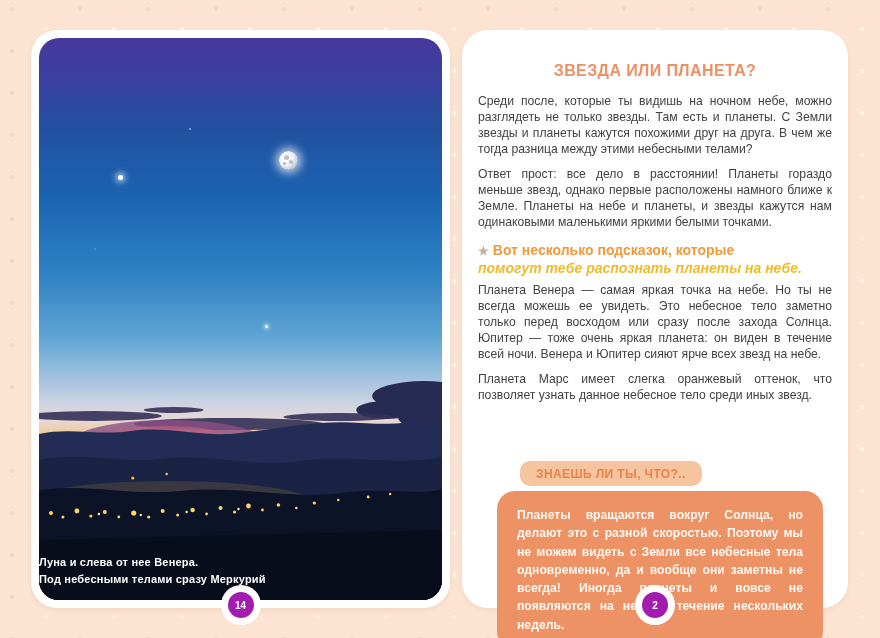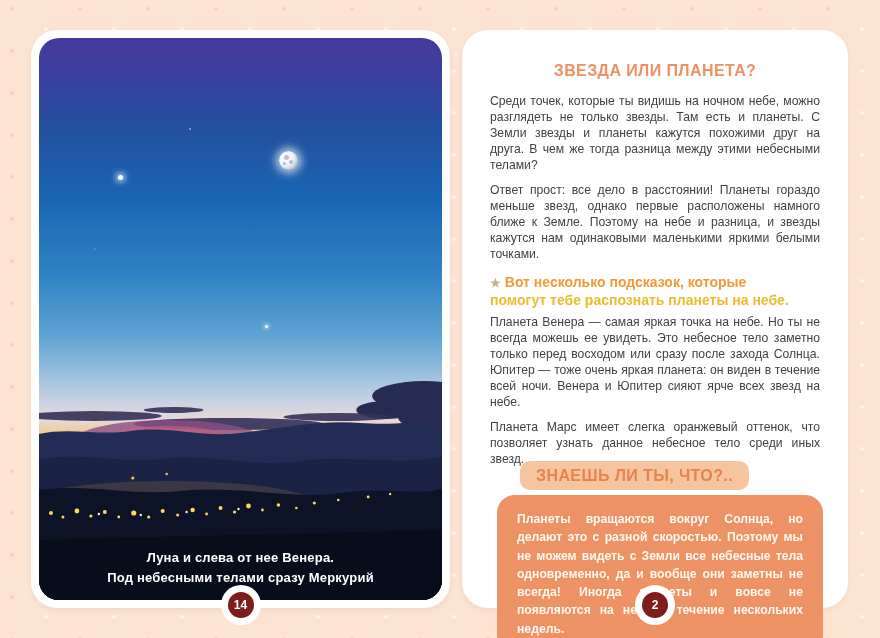"ЗВЕЗДА ИЛИ ПЛАНЕТА?" .card-right { padding: 28px 28px -> 28px 16px }
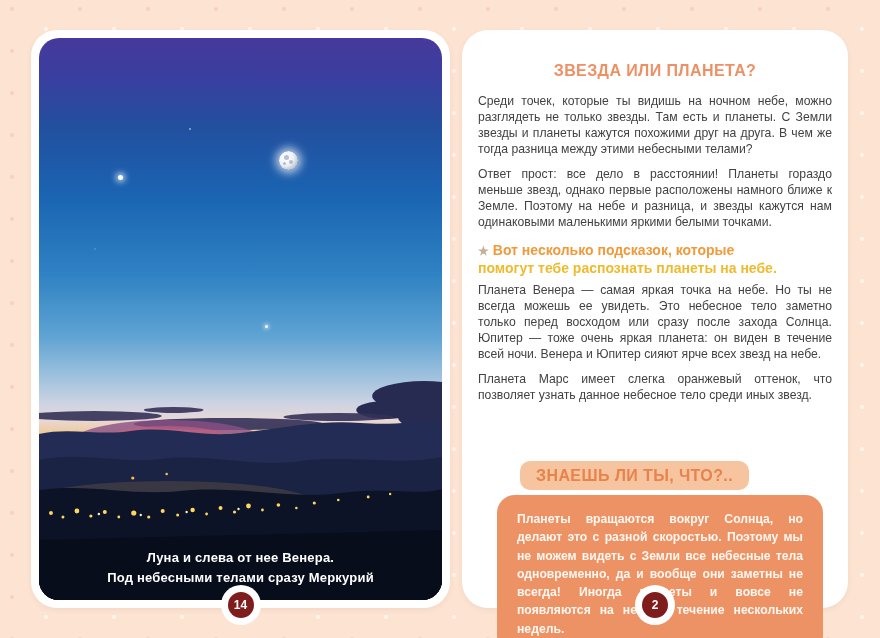"Среди точек, которые ты видишь" p.body-par { text: точек -> после }
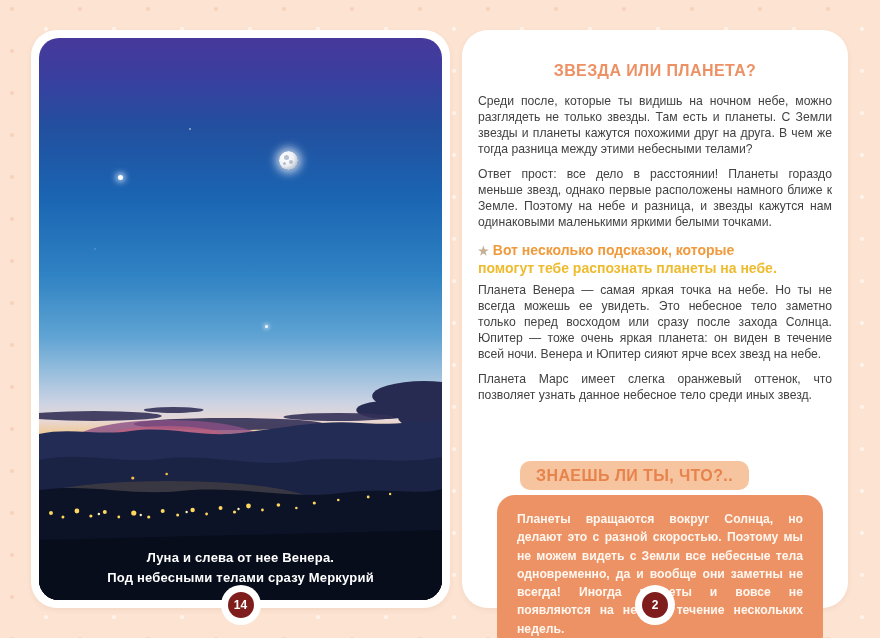"Ответ прост: все дело в" p.body-par { text: Поэтому на небе и разница -> Планеты на небе и планеты }
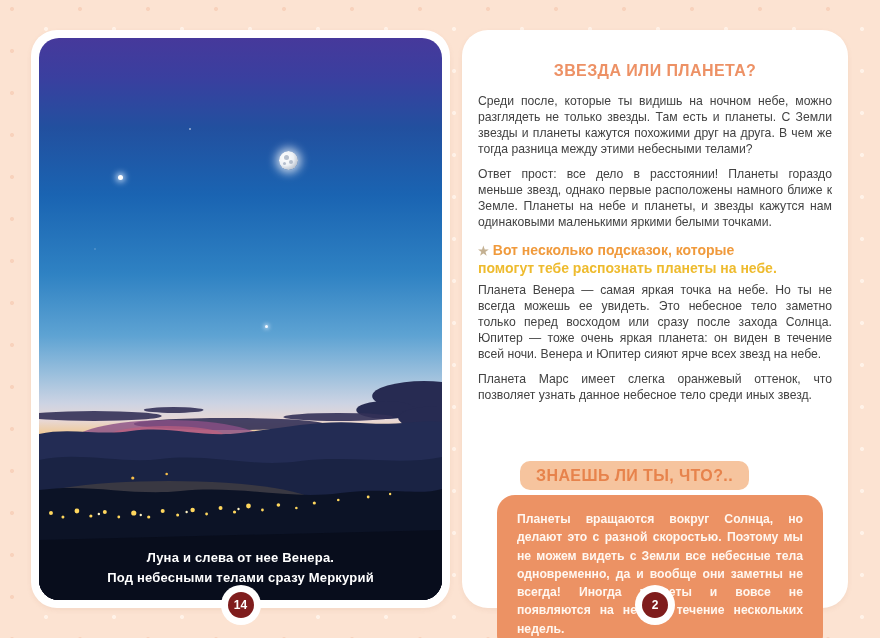"помогут тебе распознать планеты на" .tips-line2 { font-style: none -> italic }
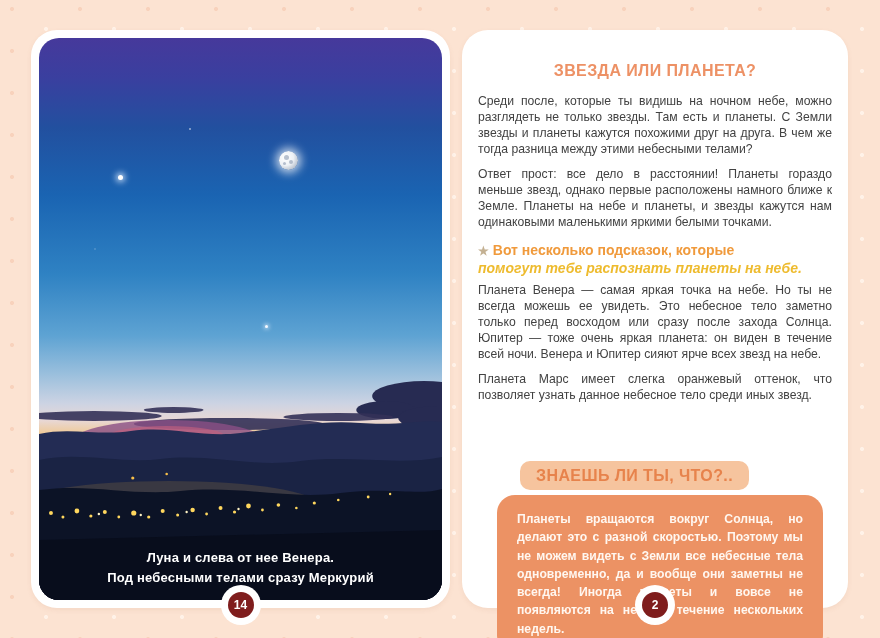"ЗНАЕШЬ ЛИ ТЫ, ЧТО?.." .know-tag { font-size: 16px -> 12px }
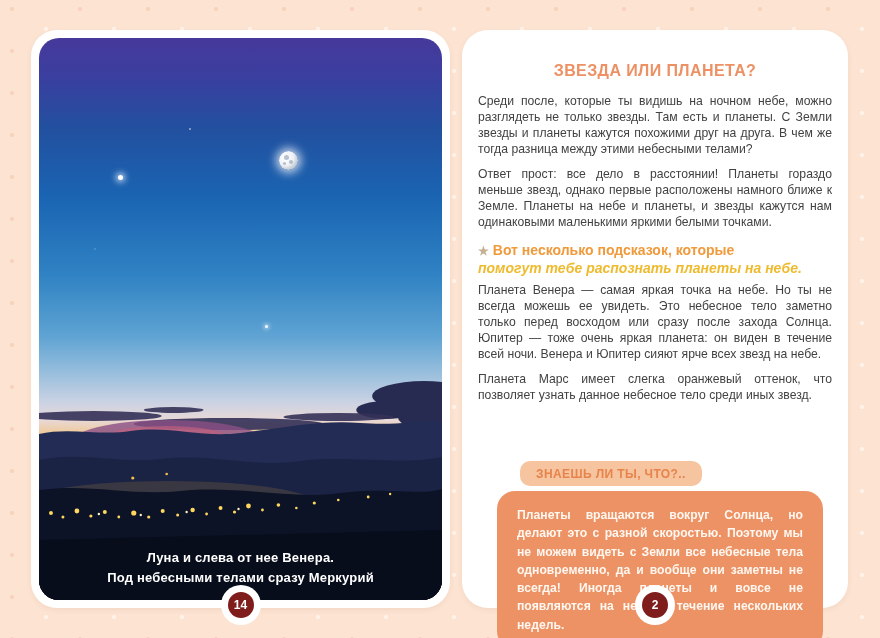"Луна и слева от нее" .photo-caption { font-size: 13px -> 11px; text-align: center -> left }
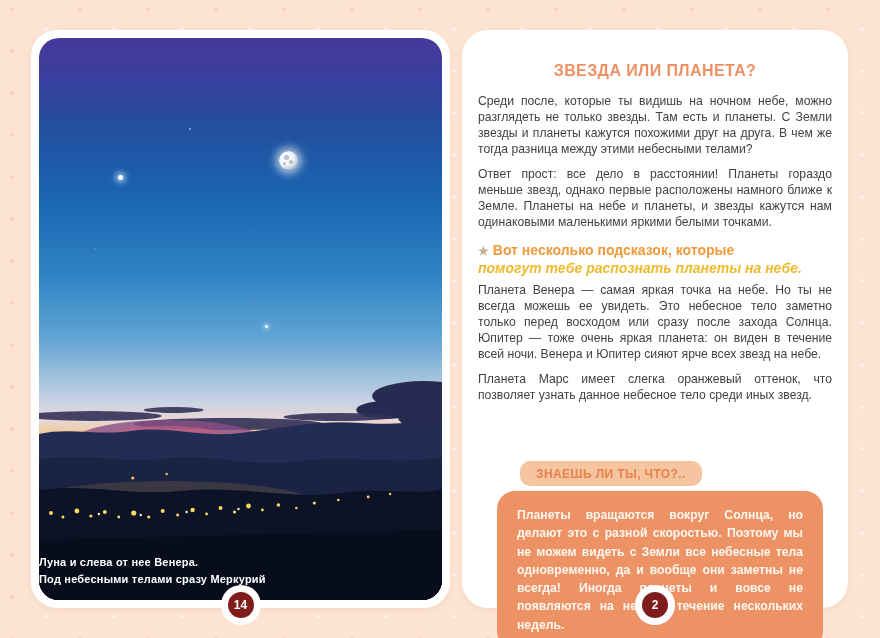"14" .page-badge .num { background: #7f1d1d -> #a21caf; font-size: 12px -> 10px }
